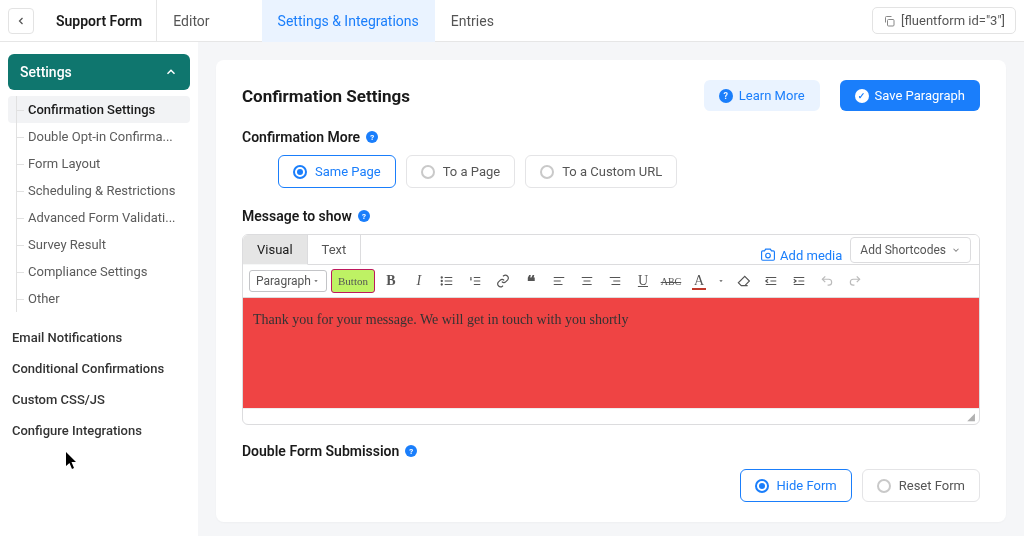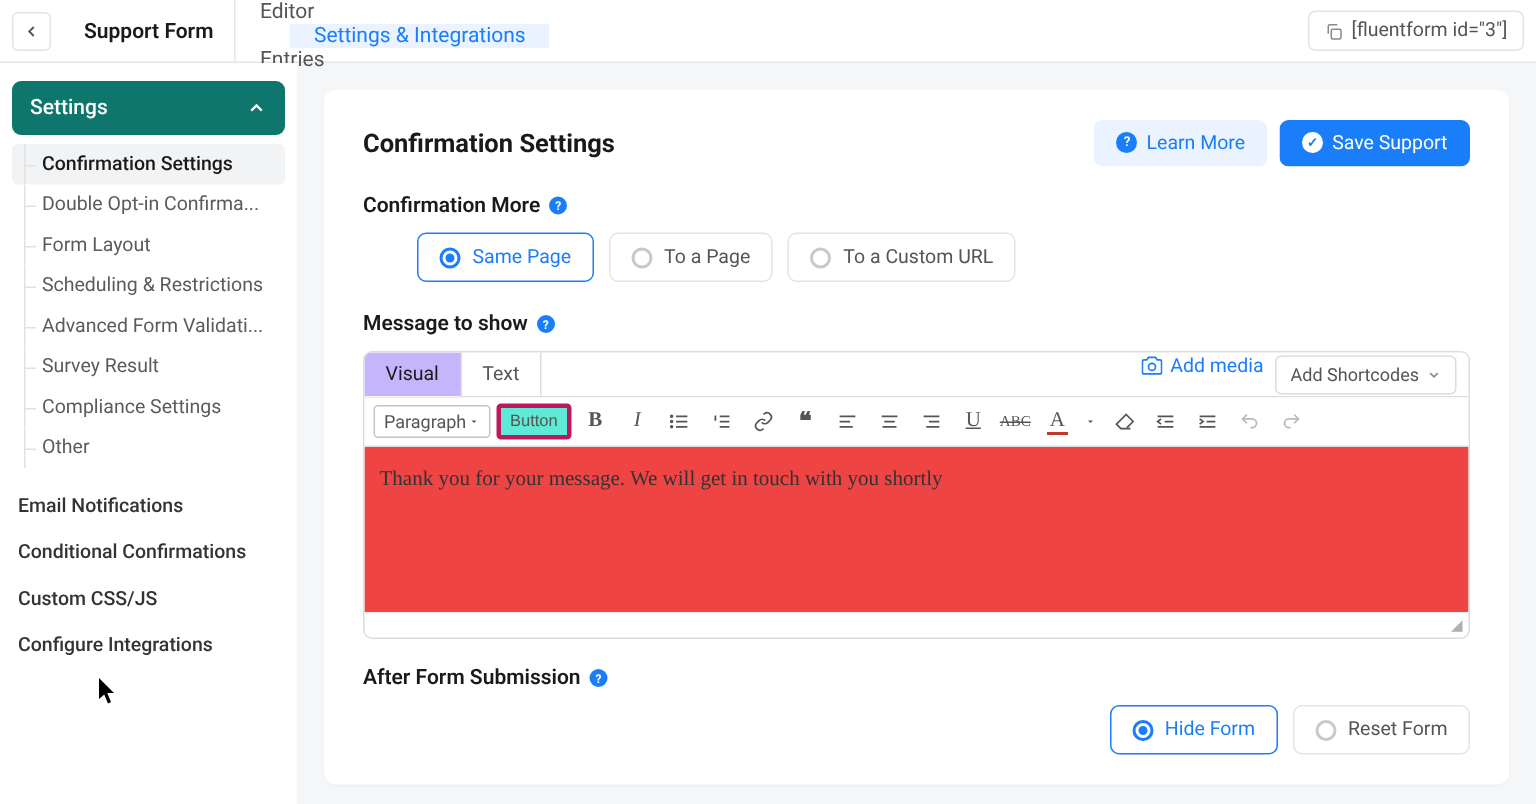"Editor" .tabs { flex-direction: column -> none }
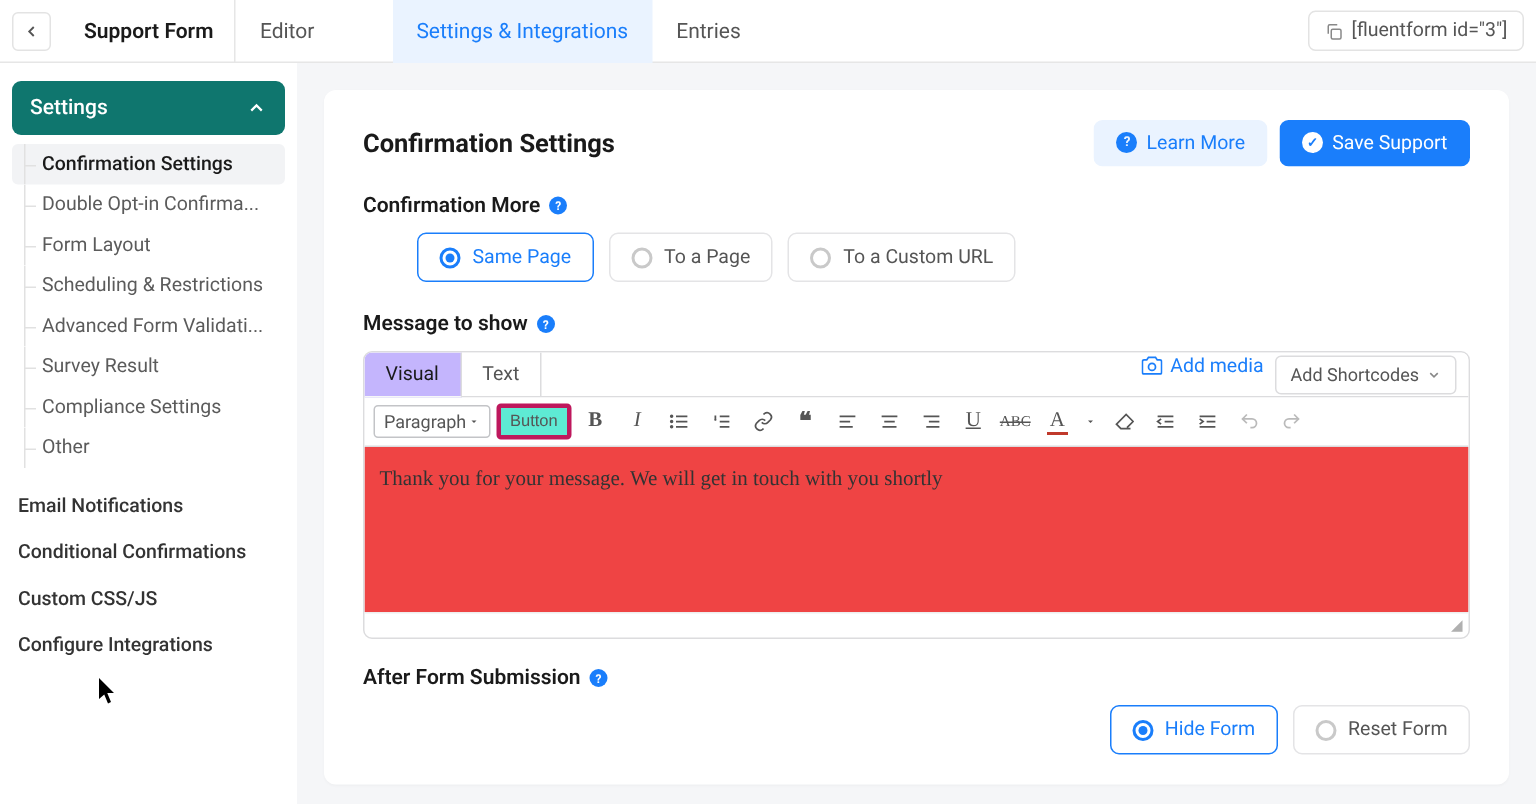"Learn More" .btn { align-items: flex-start -> center; margin-left: none -> 12px }
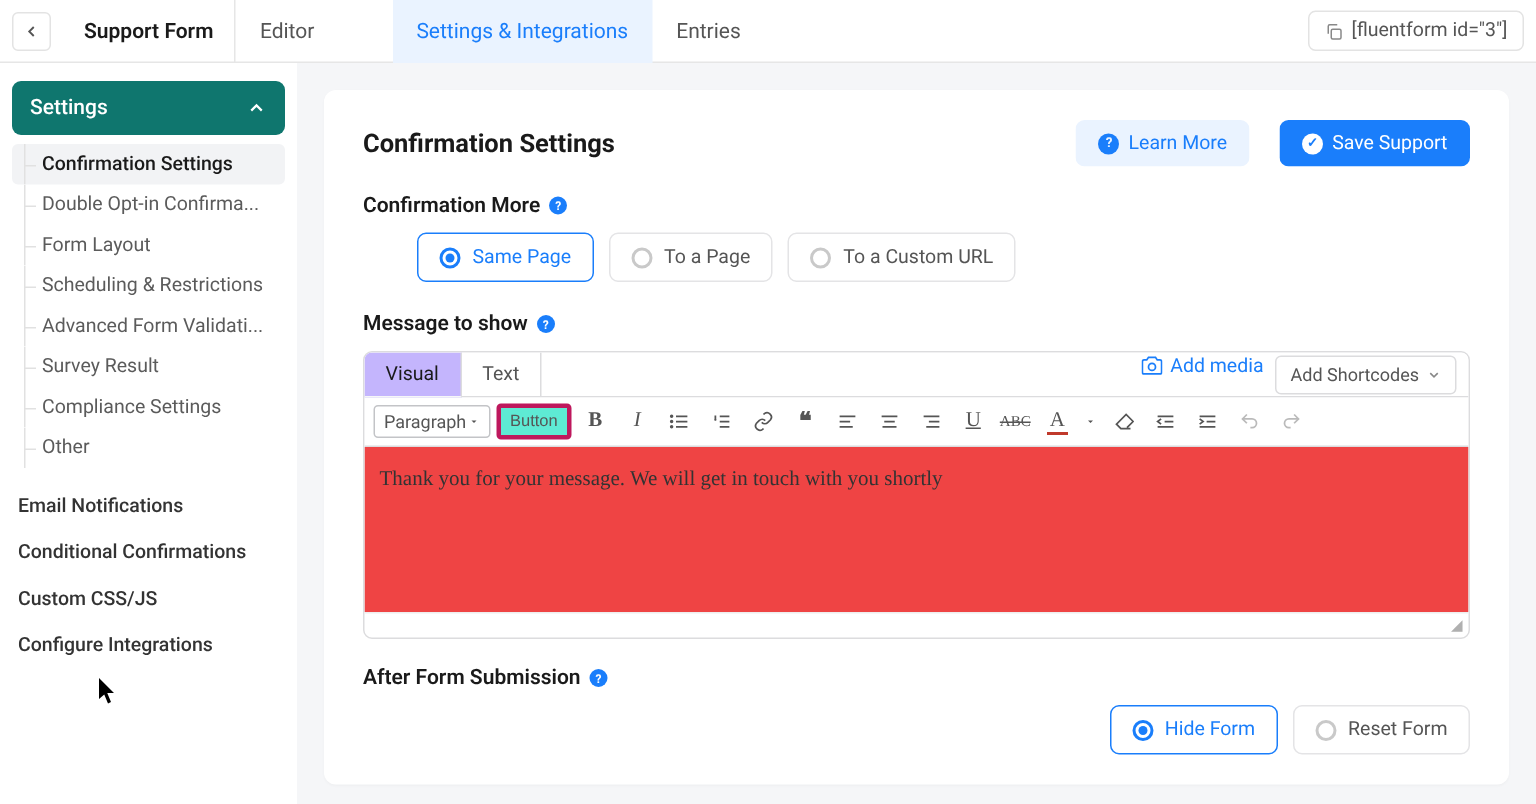"Save Support" span { text: Support -> Paragraph }
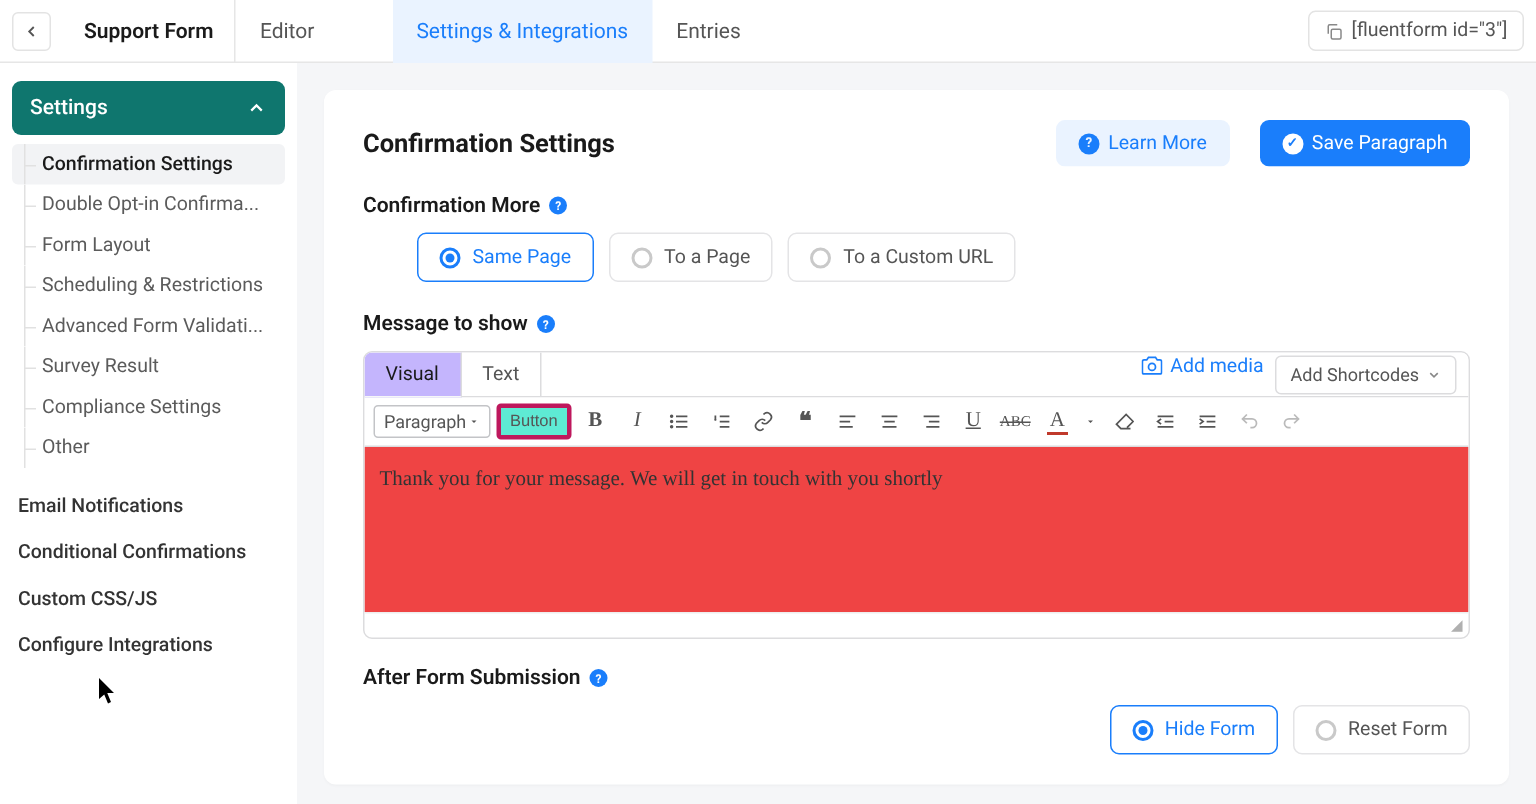"Visual" .editor-tab.active { background: #c4b5fd -> #e5e5e5 }
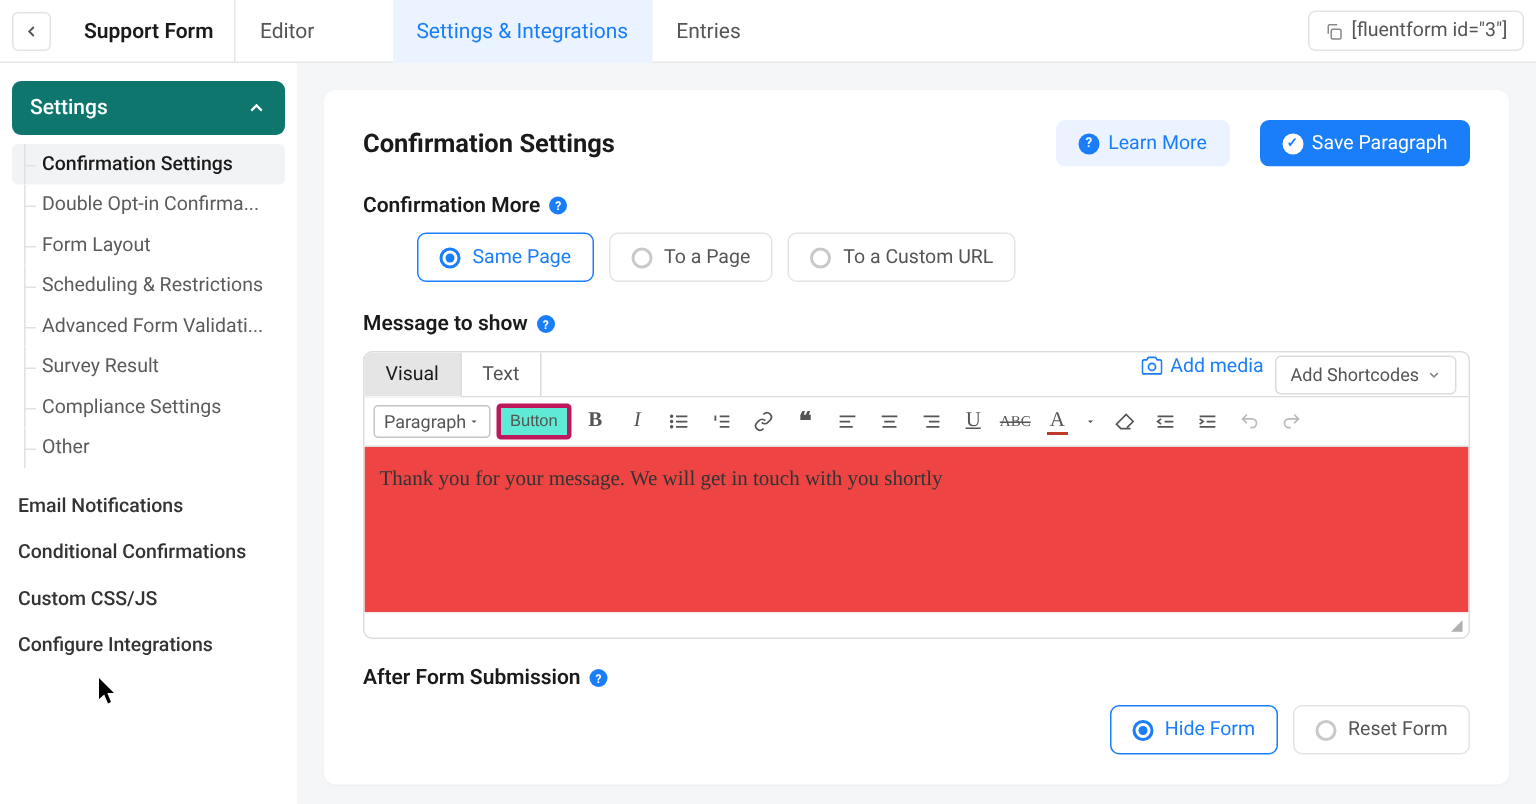"Add media" .editor-toprow-right { align-items: flex-start -> flex-end }
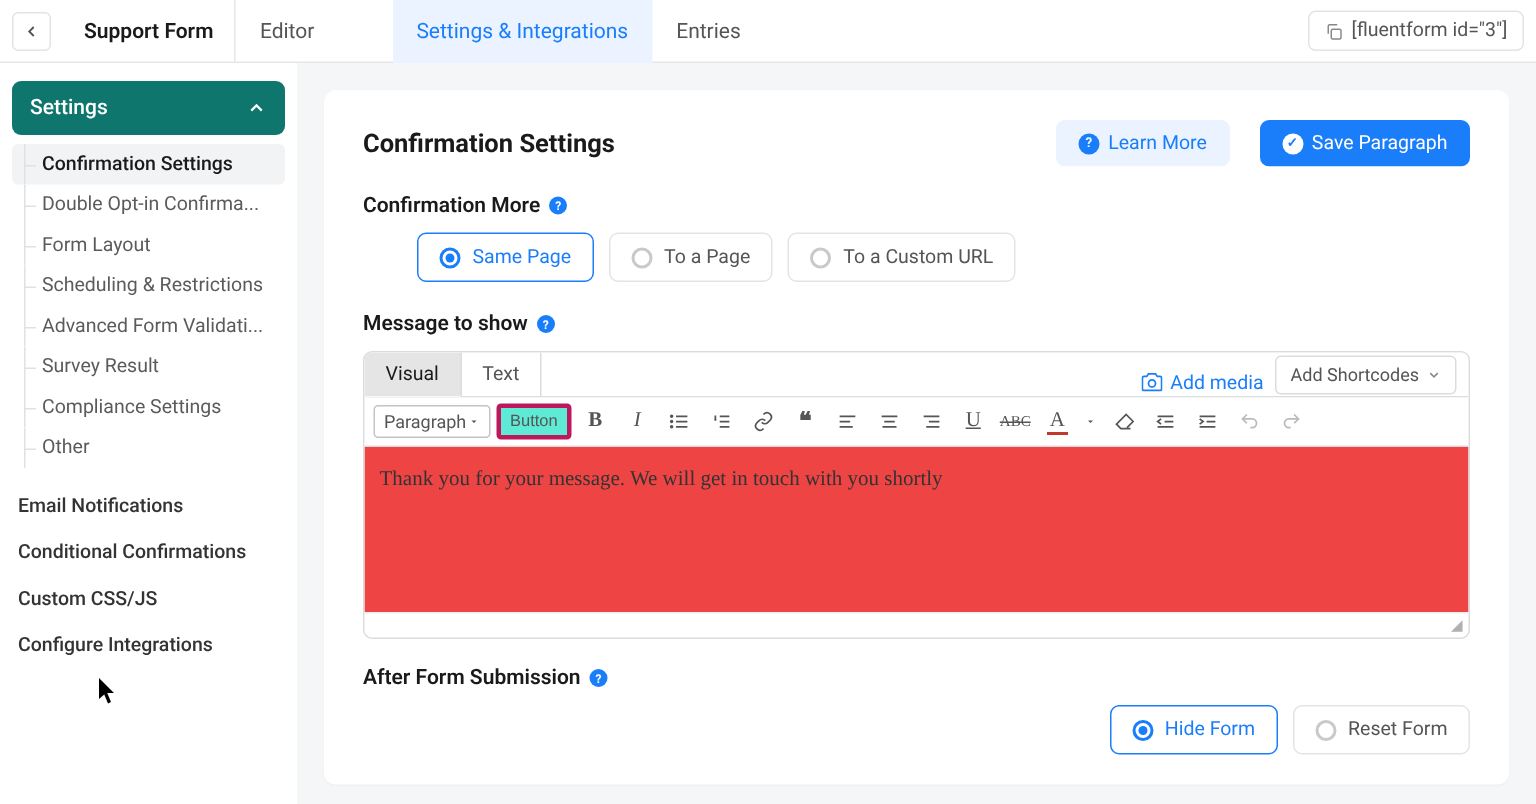"Button" .tb-btn.boxed { background: #5eead4 -> #bef264; border: 3px solid #be185d -> 1px solid #be185d; font-family: Liberation Sans, sans-serif -> Liberation Serif, serif }
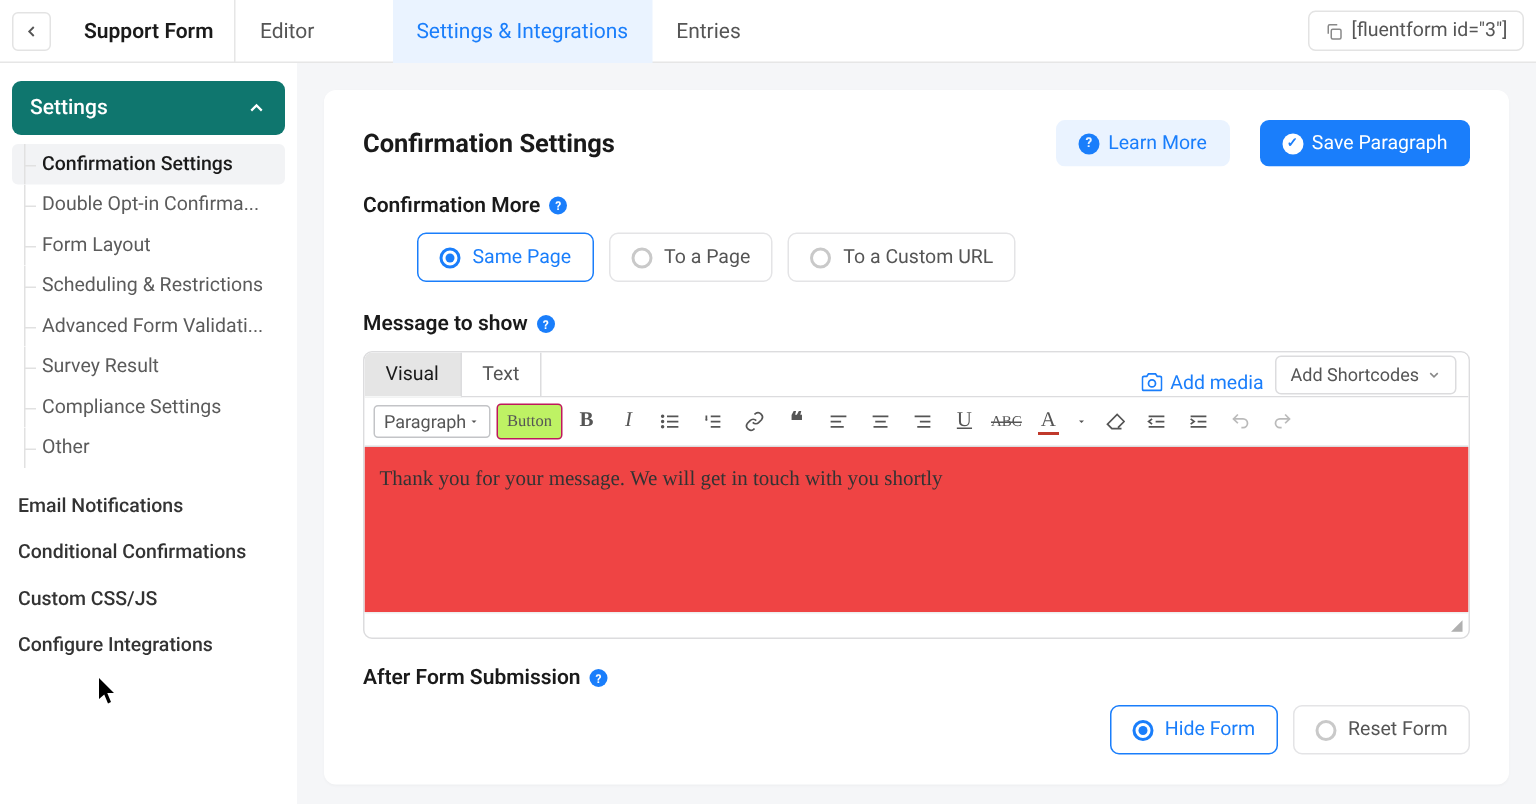"After Form Submission" span { text: After -> Double }
